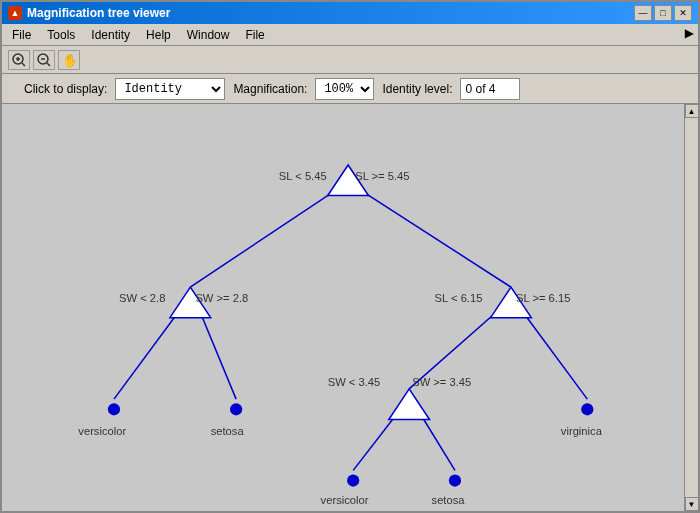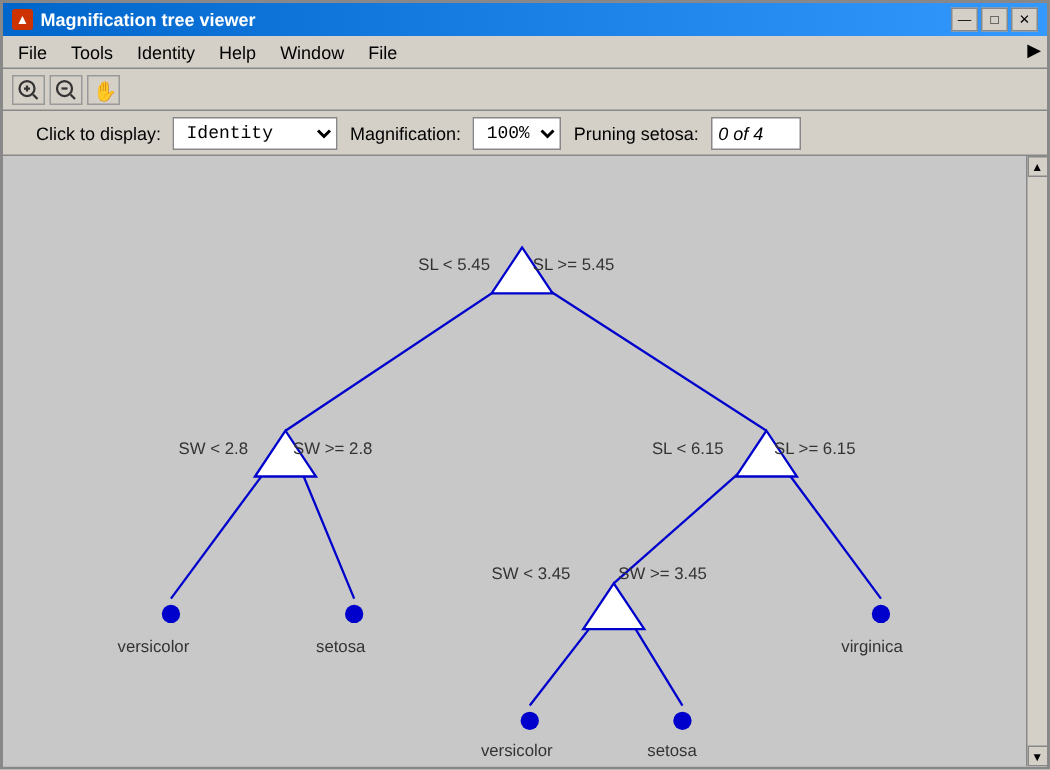"Pruning setosa:" span.control-label { text: Pruning setosa -> Identity level }
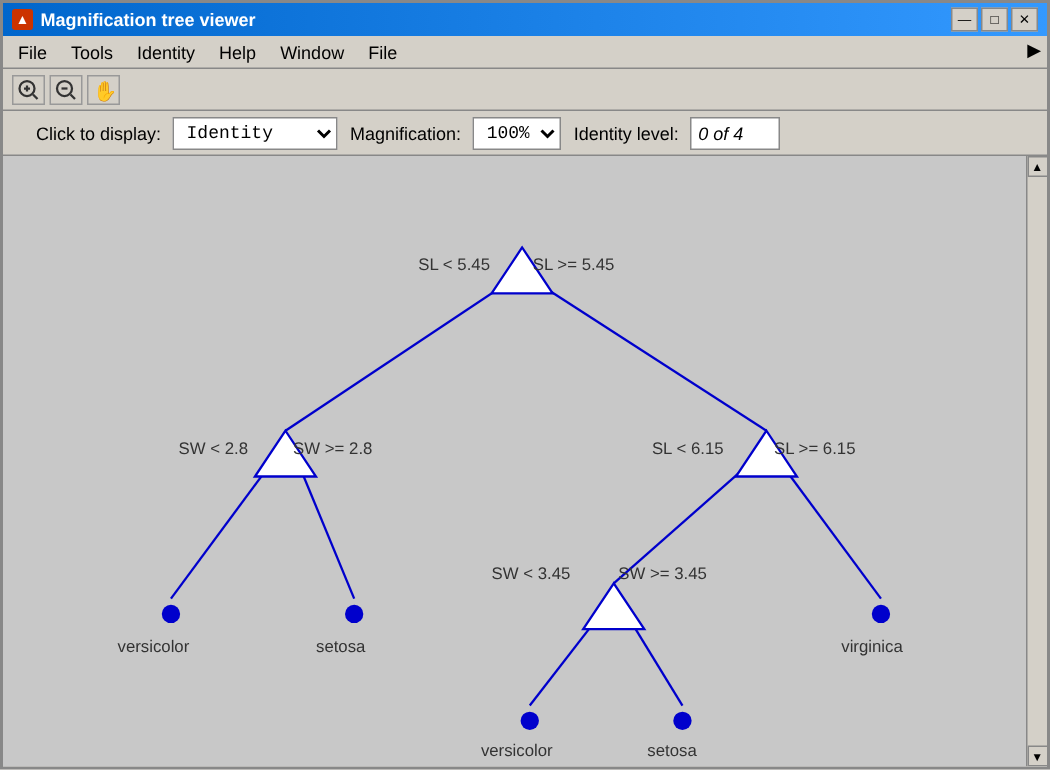"0 of 4" .pruning-input { font-style: italic -> none }
